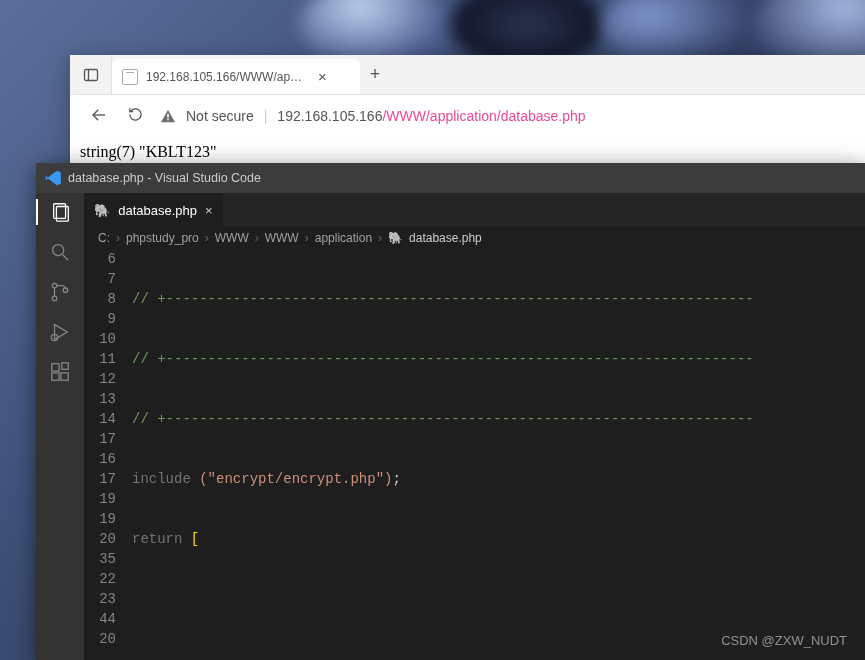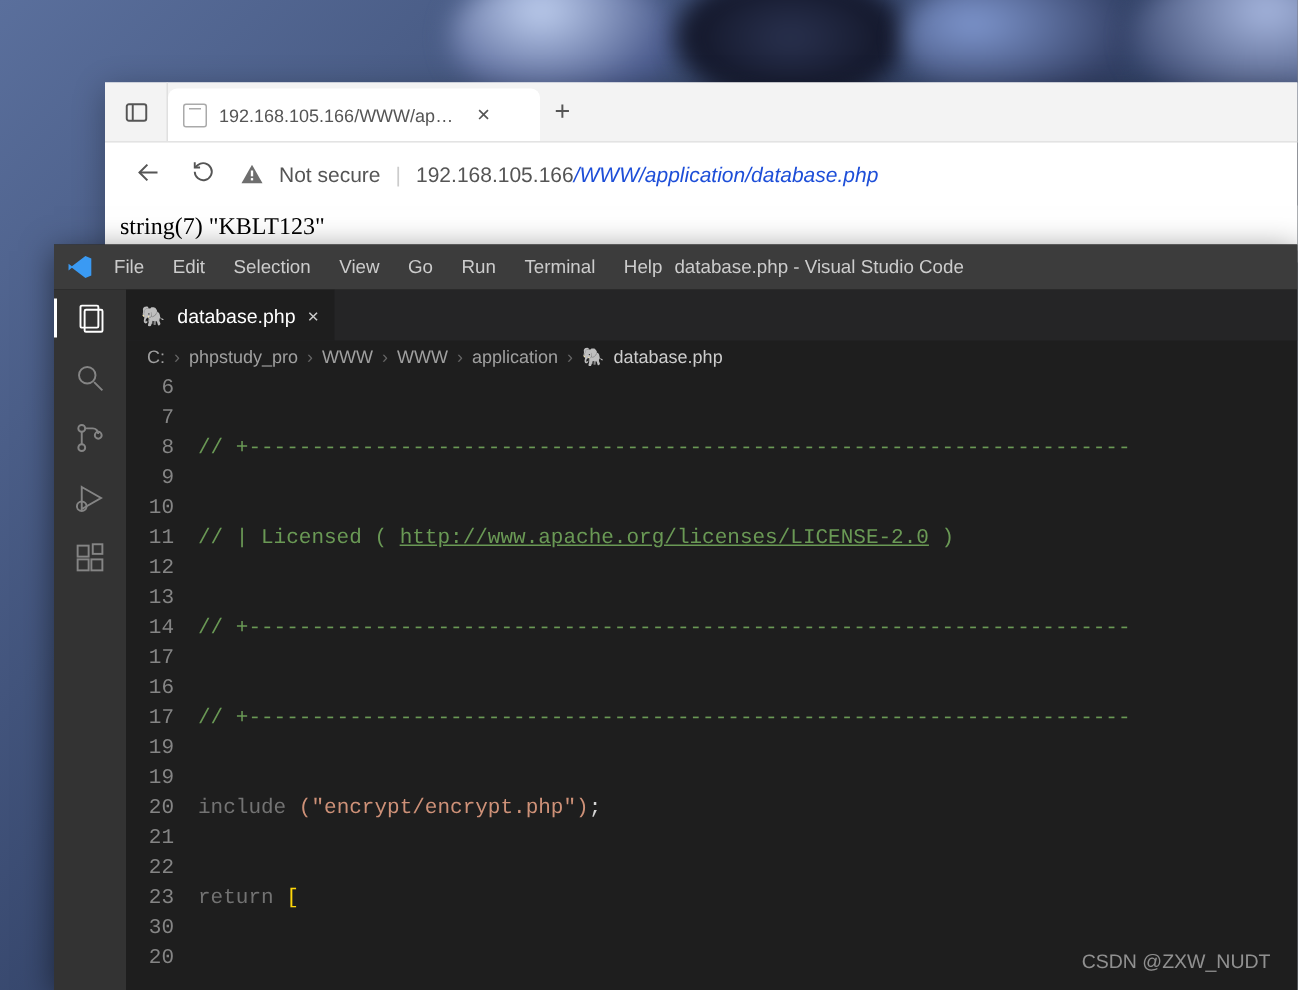"/WWW/application/database.php" .url .path { color: #1d4ed8 -> #ec4899; font-style: italic -> none }
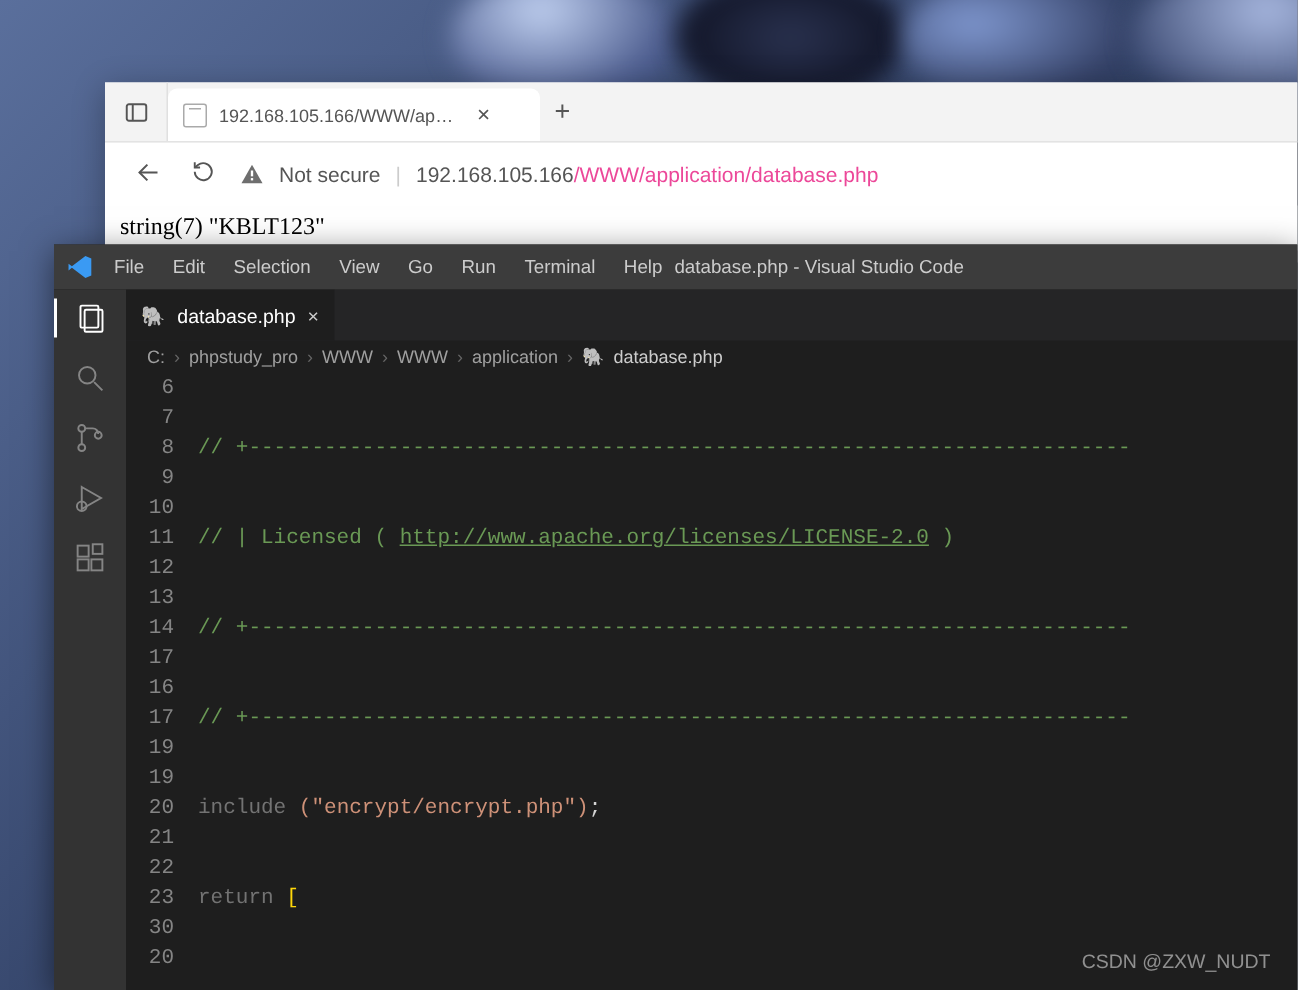"File" div.menus { html: <div> <span>File</span> <span>Edit</span> <span>Selection</span> <span>View</span> <span>Go</span> <span>Run</span> <span>Terminal</span> <span>Help</span> </div> -> none }
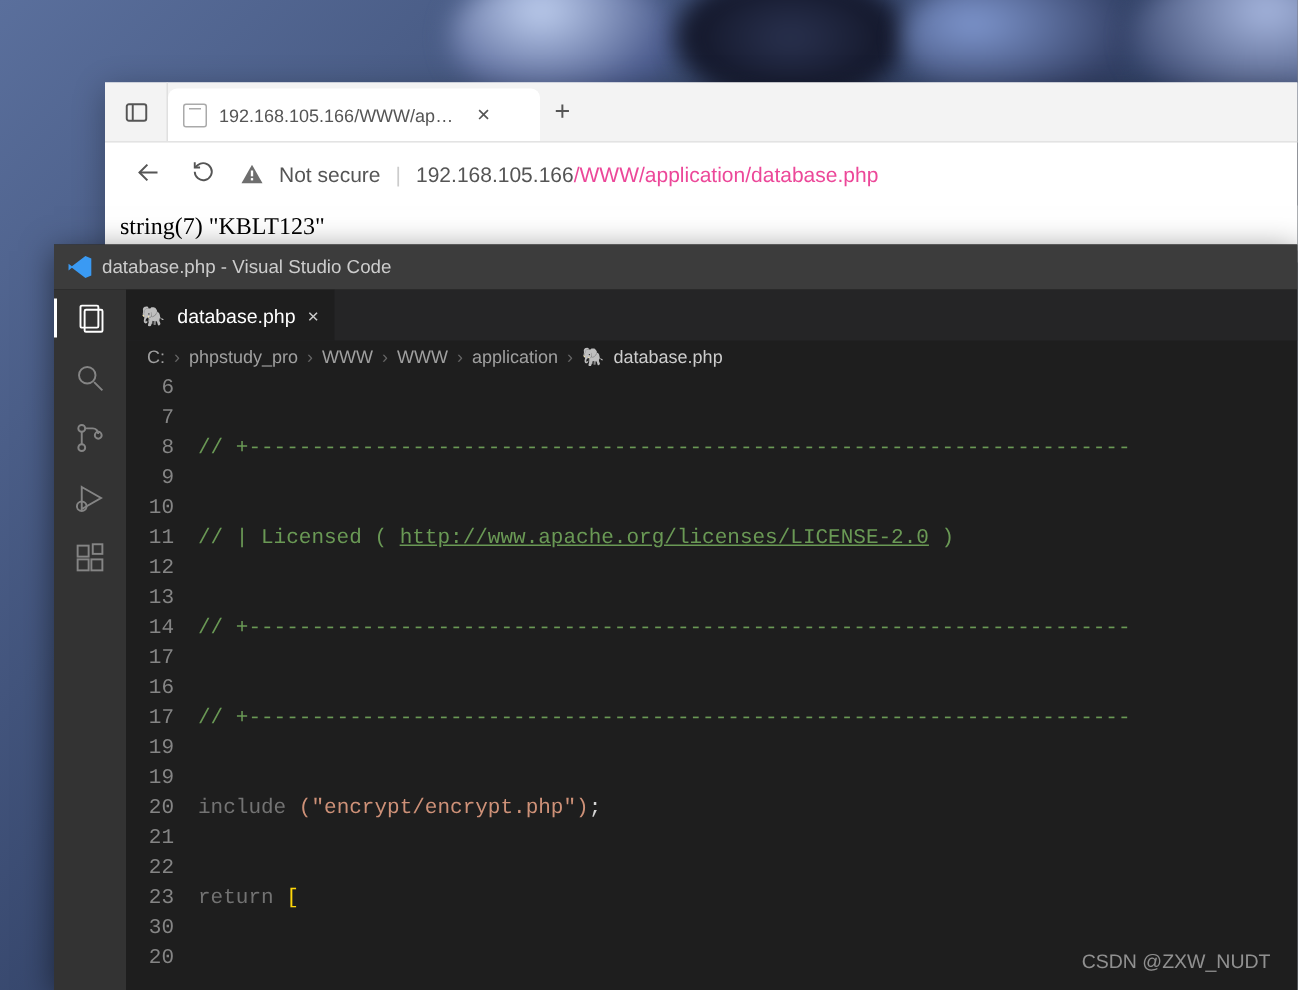"// | Licensed (" div { html: <div><span>// | Licensed ( </span><span>http://www.apache.org/licenses/LICENSE-2.0</span><span> )</span></div> -> none }
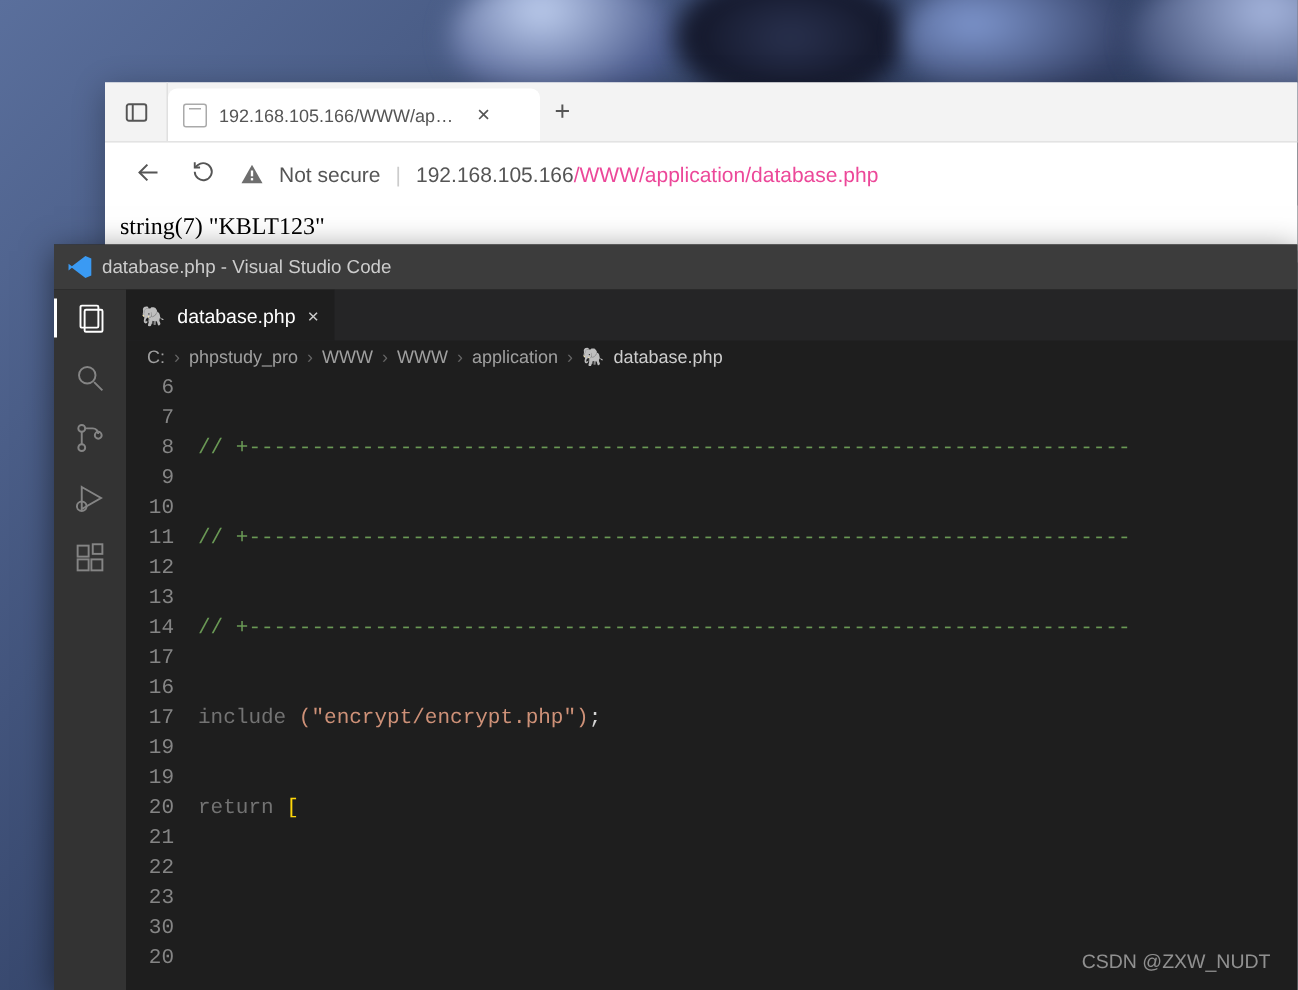"21" div { text: 21 -> 35 }
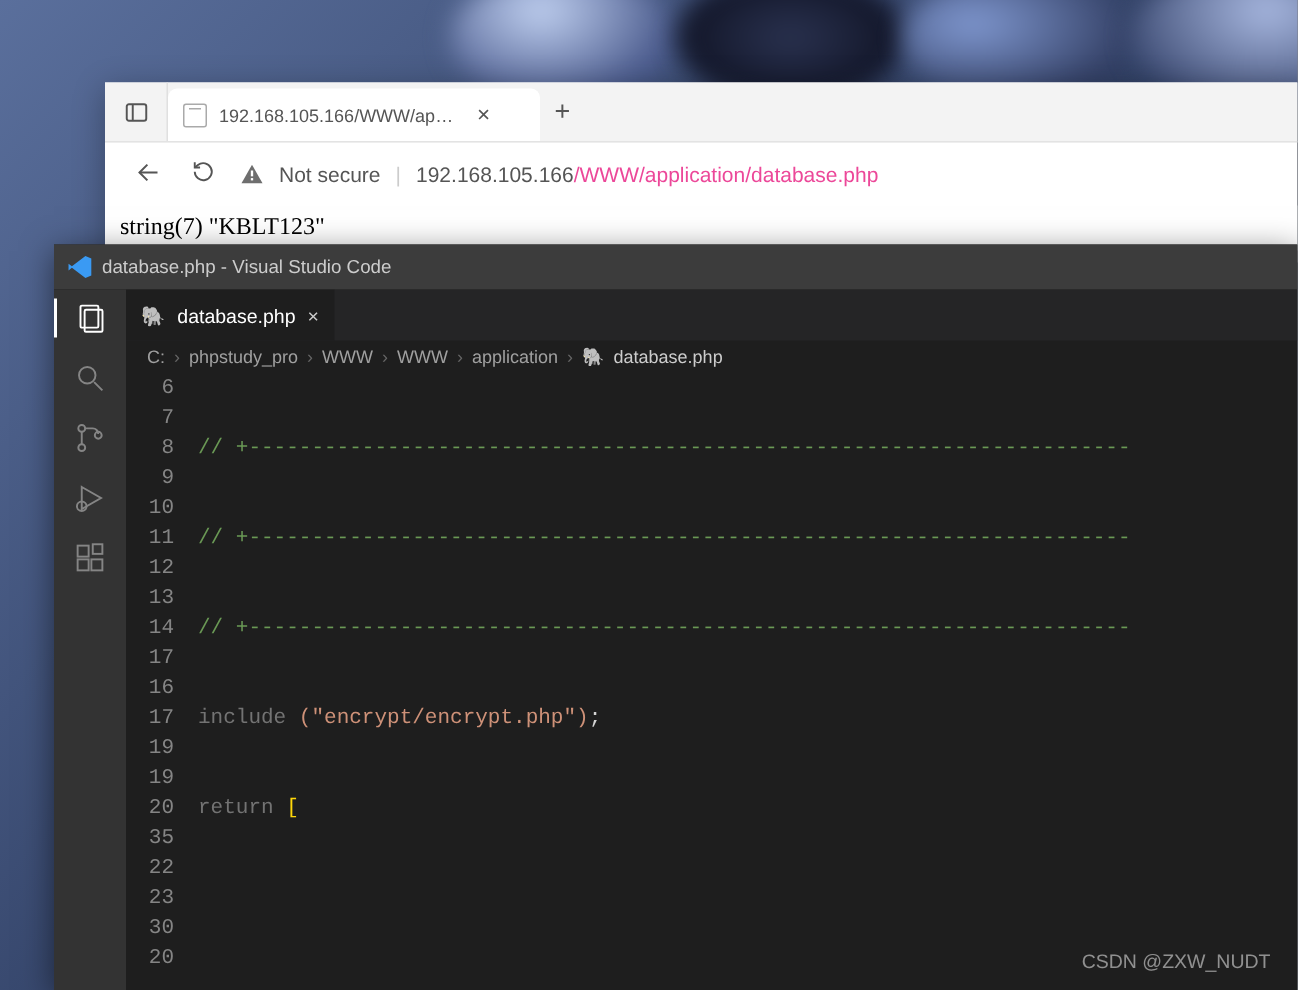"30" div { text: 30 -> 44 }
